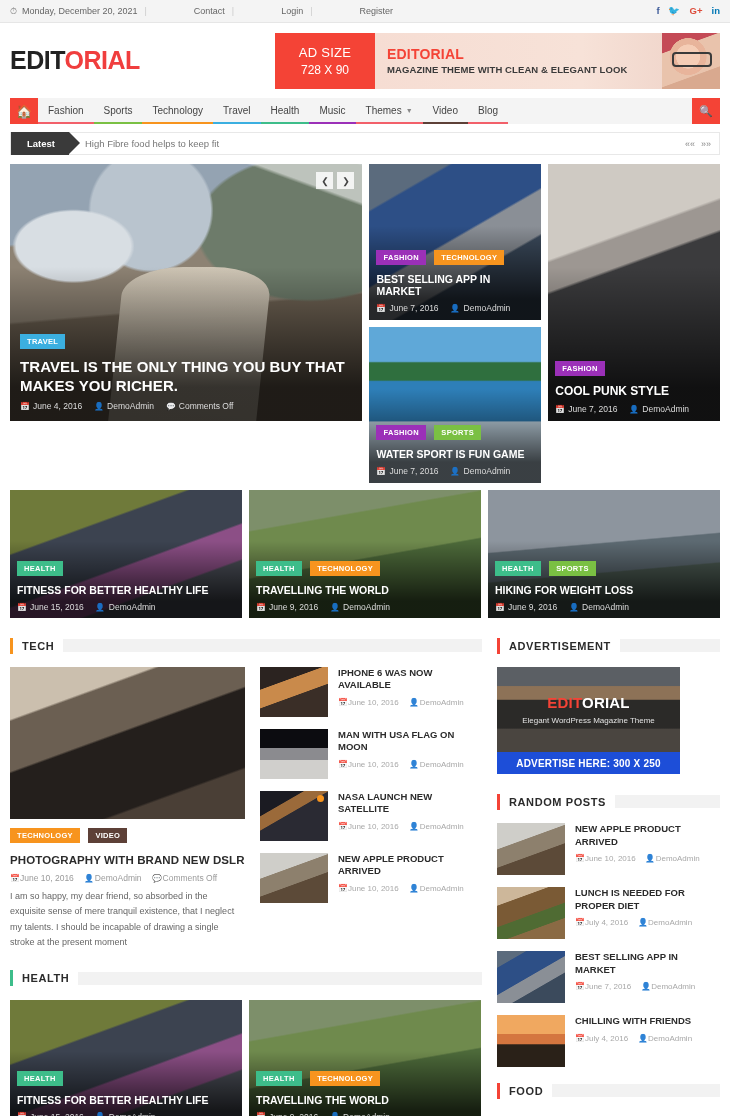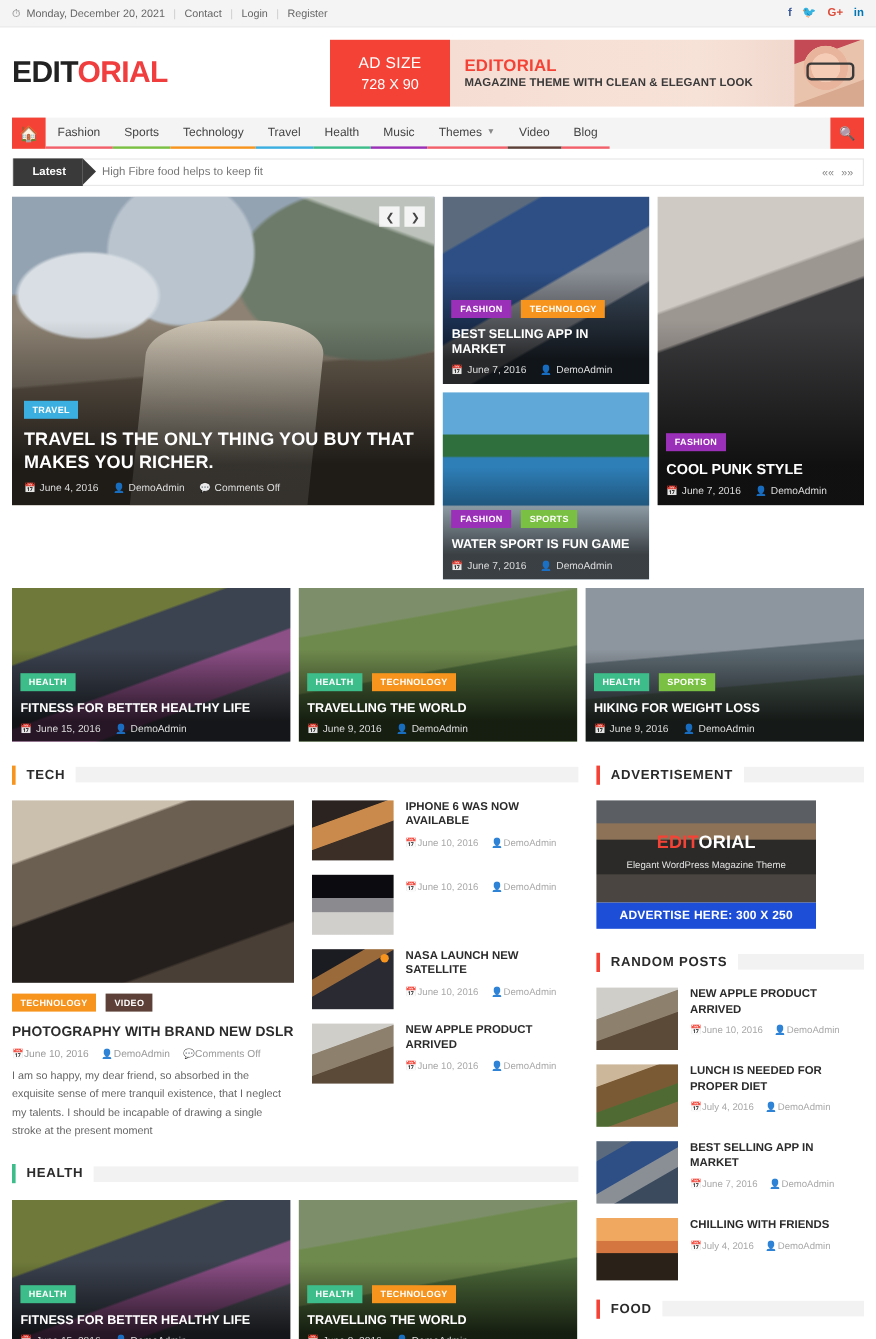"Contact" .tb-link { margin-left: none -> 40px }
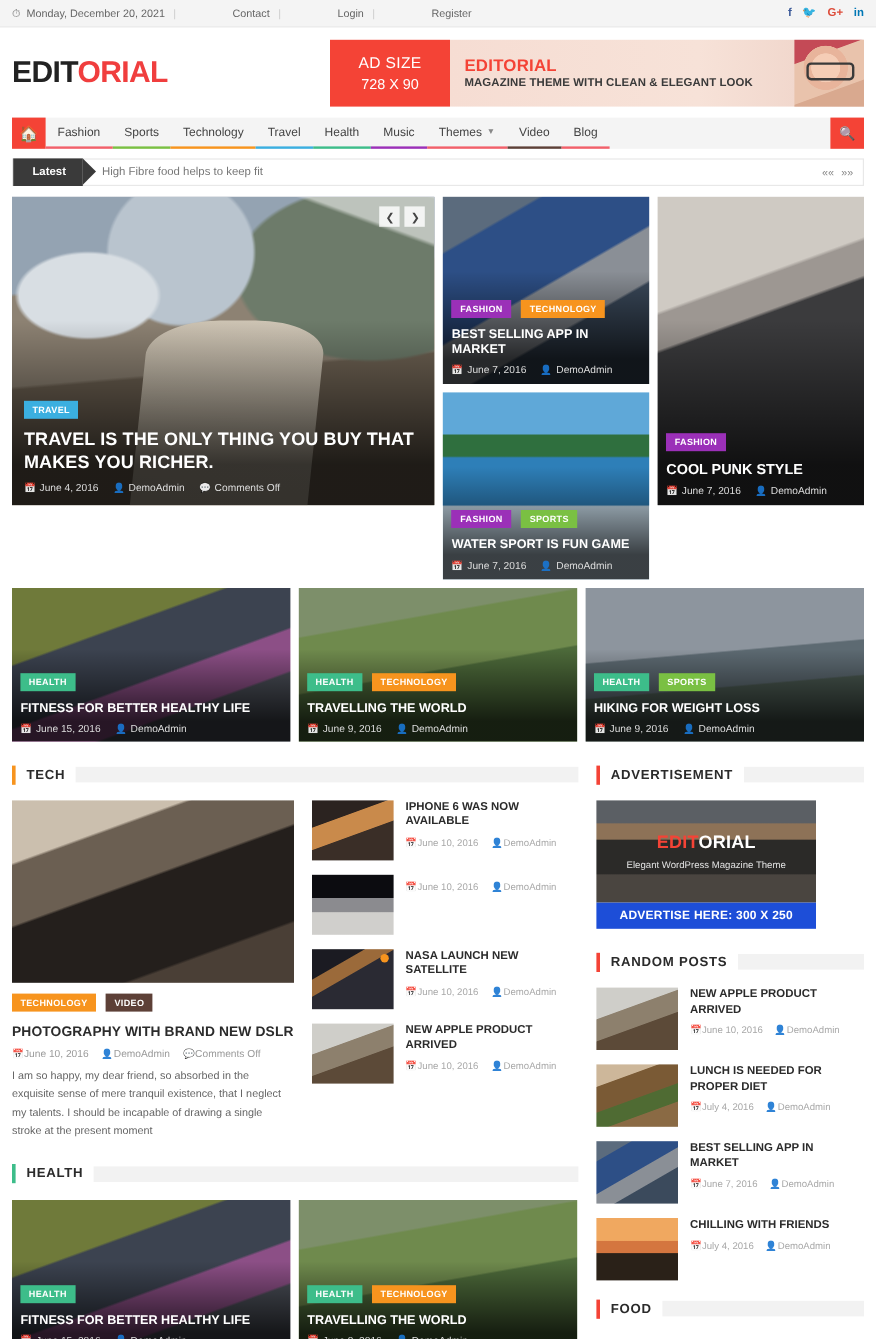"MAN WITH USA FLAG ON" div.sm-title { html: none -> <div>MAN WITH USA FLAG ON MOON</div> }
